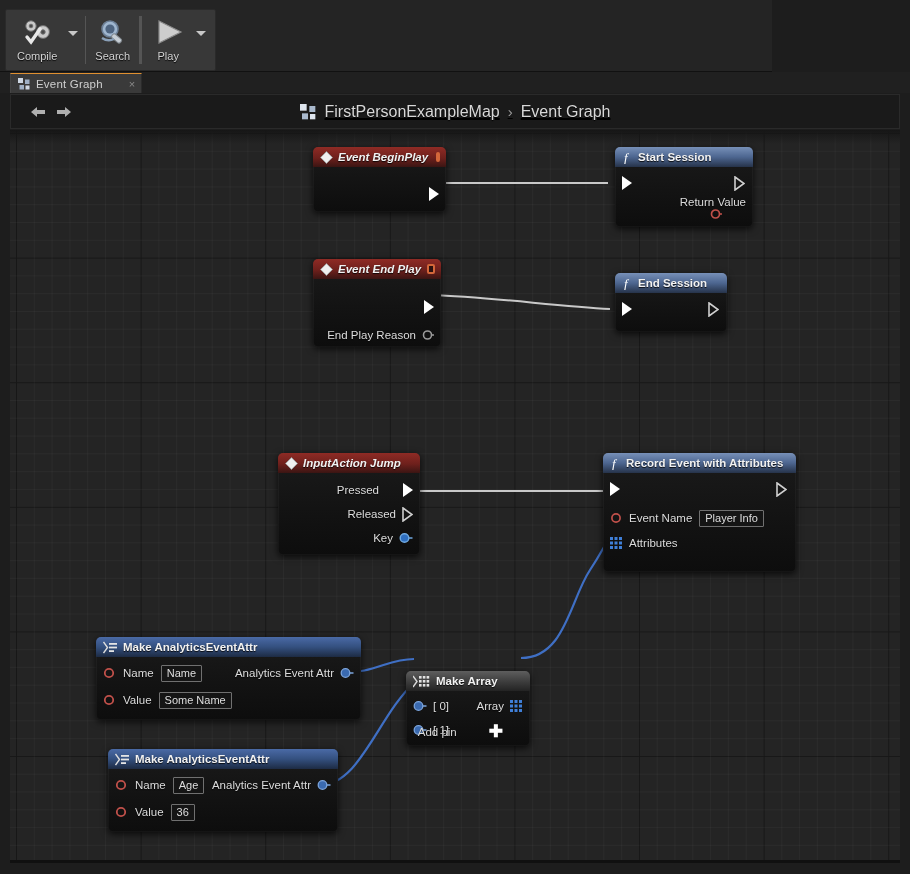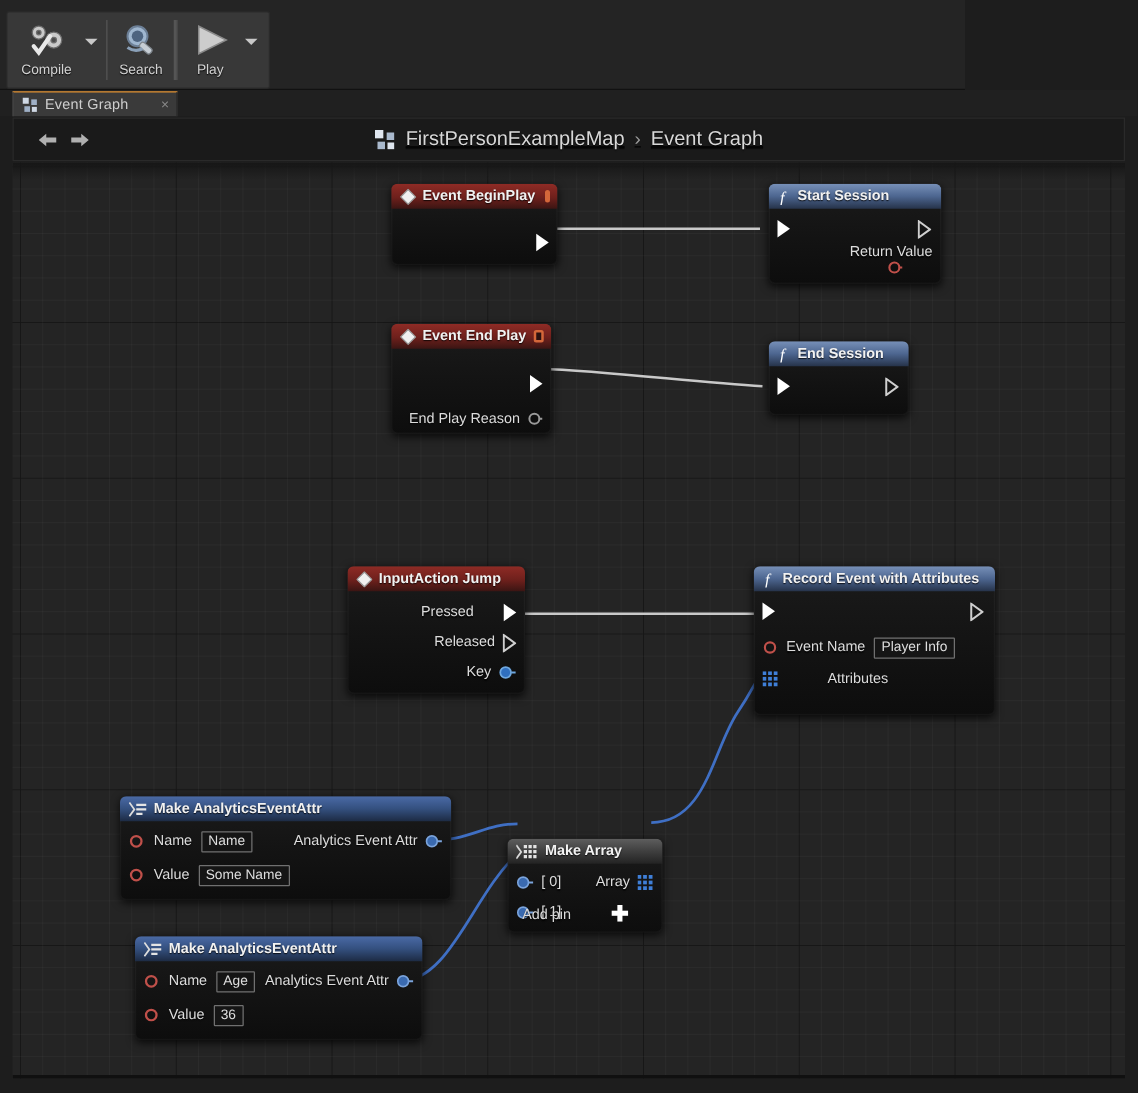"Event BeginPlay" .nhead.event { font-style: none -> italic }
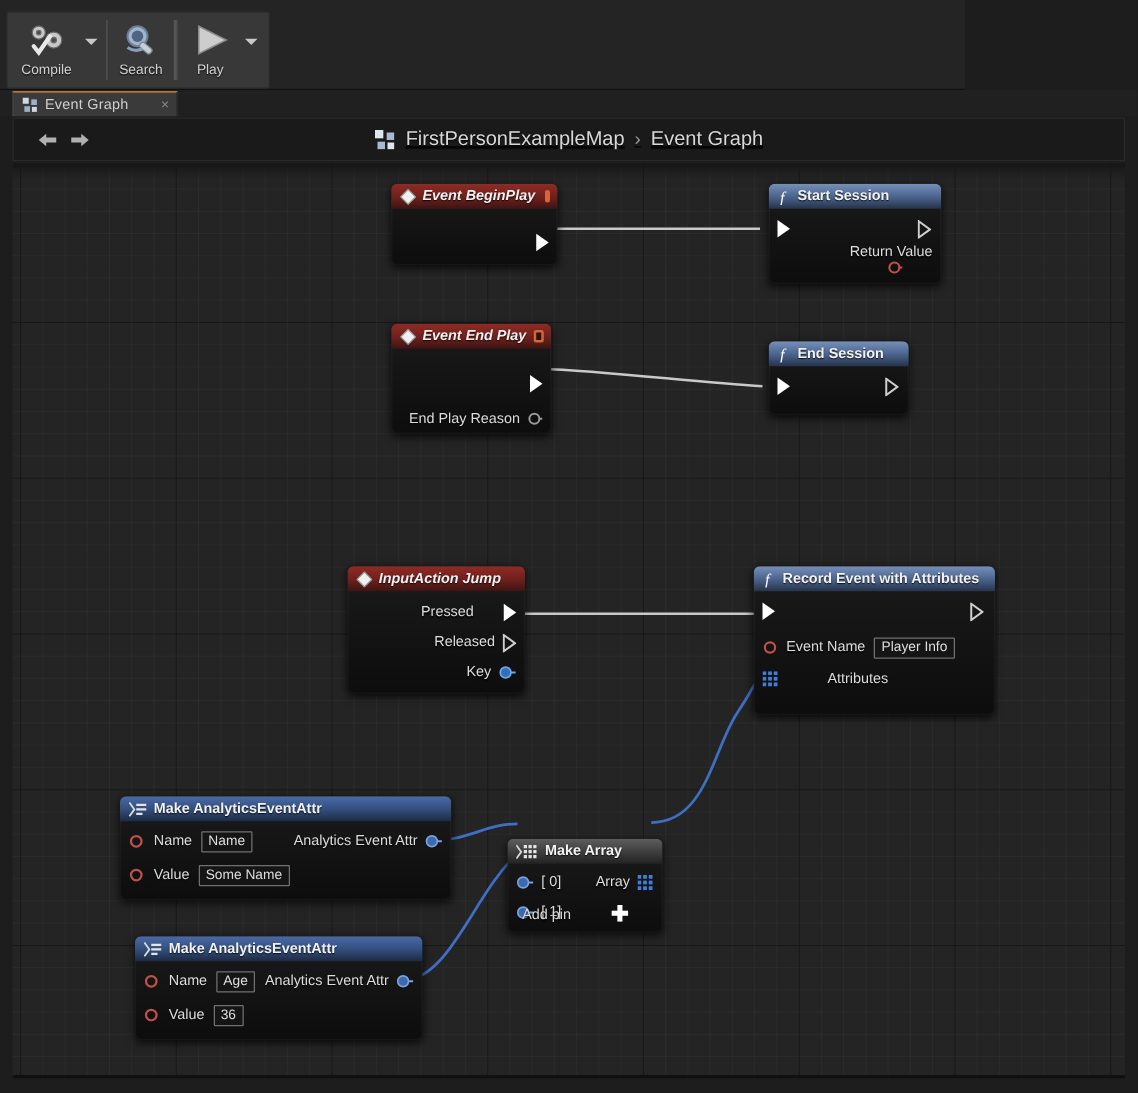"Attributes" div.prow { gap: 33px -> none }
